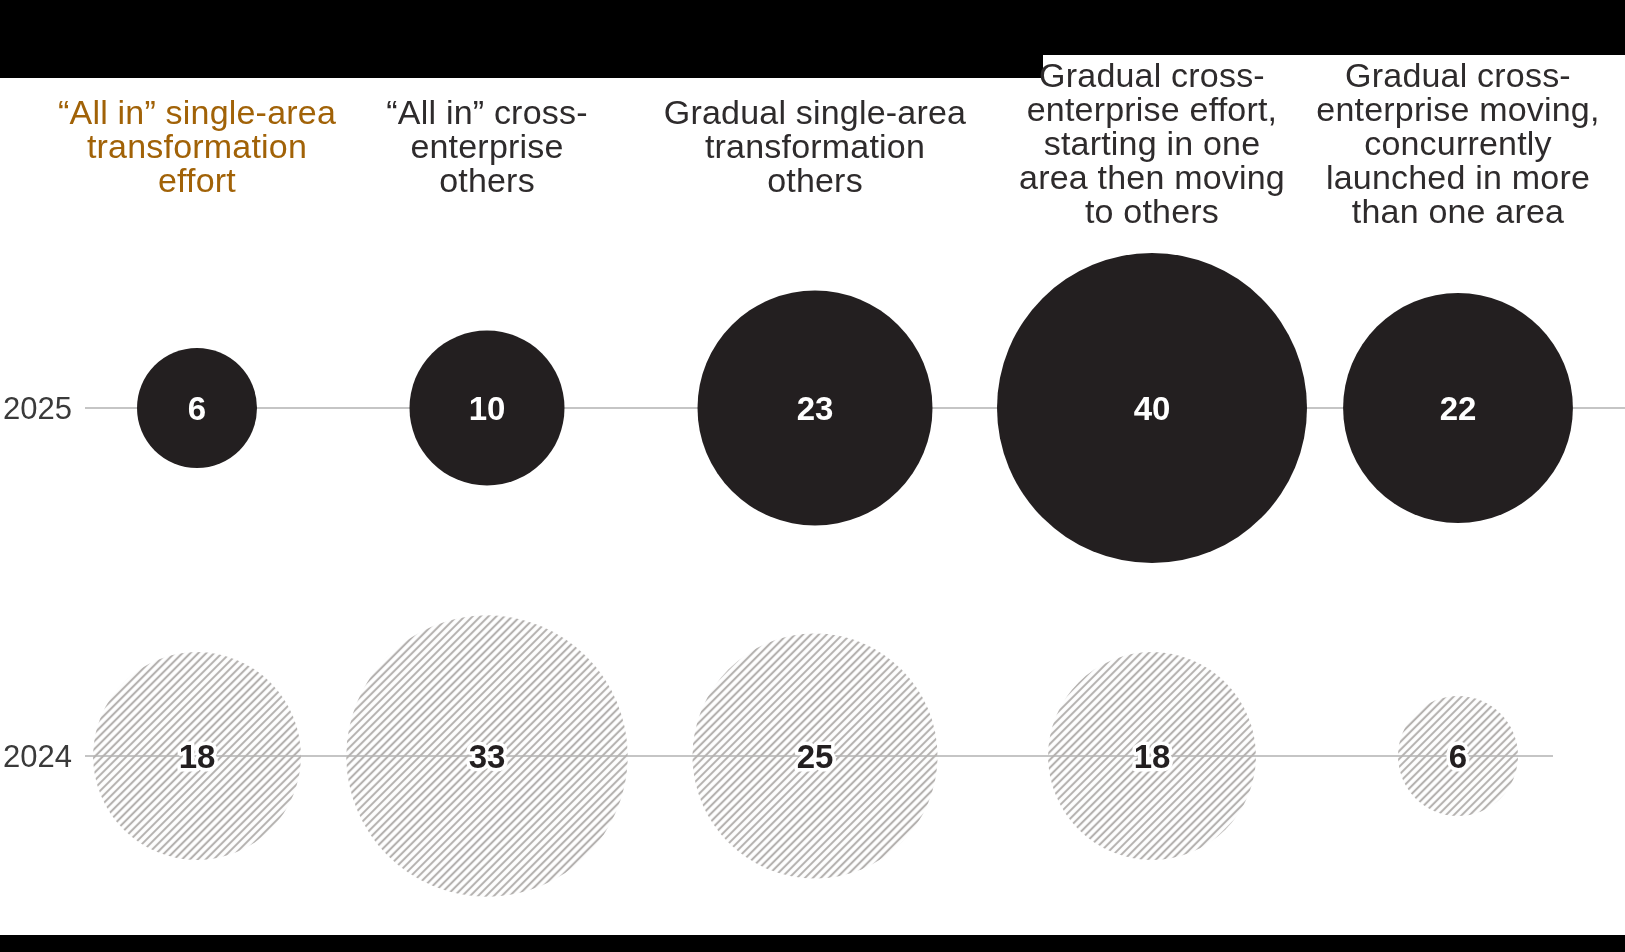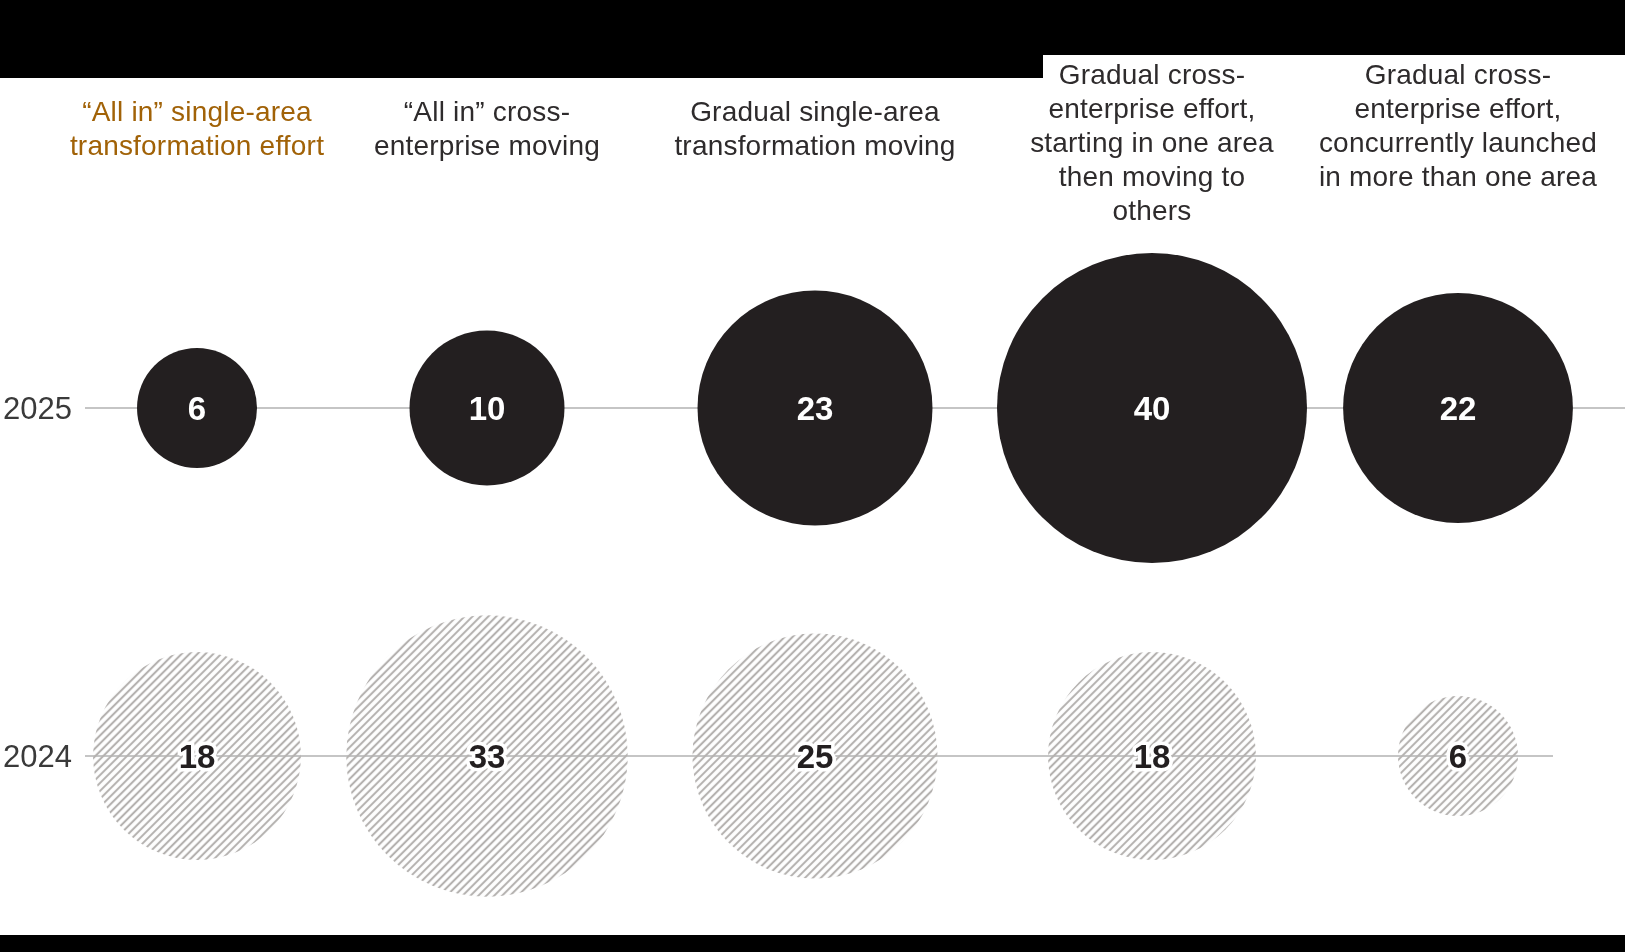"Gradual cross-enterprise effort," .col-header { font-size: 28px -> 34px }
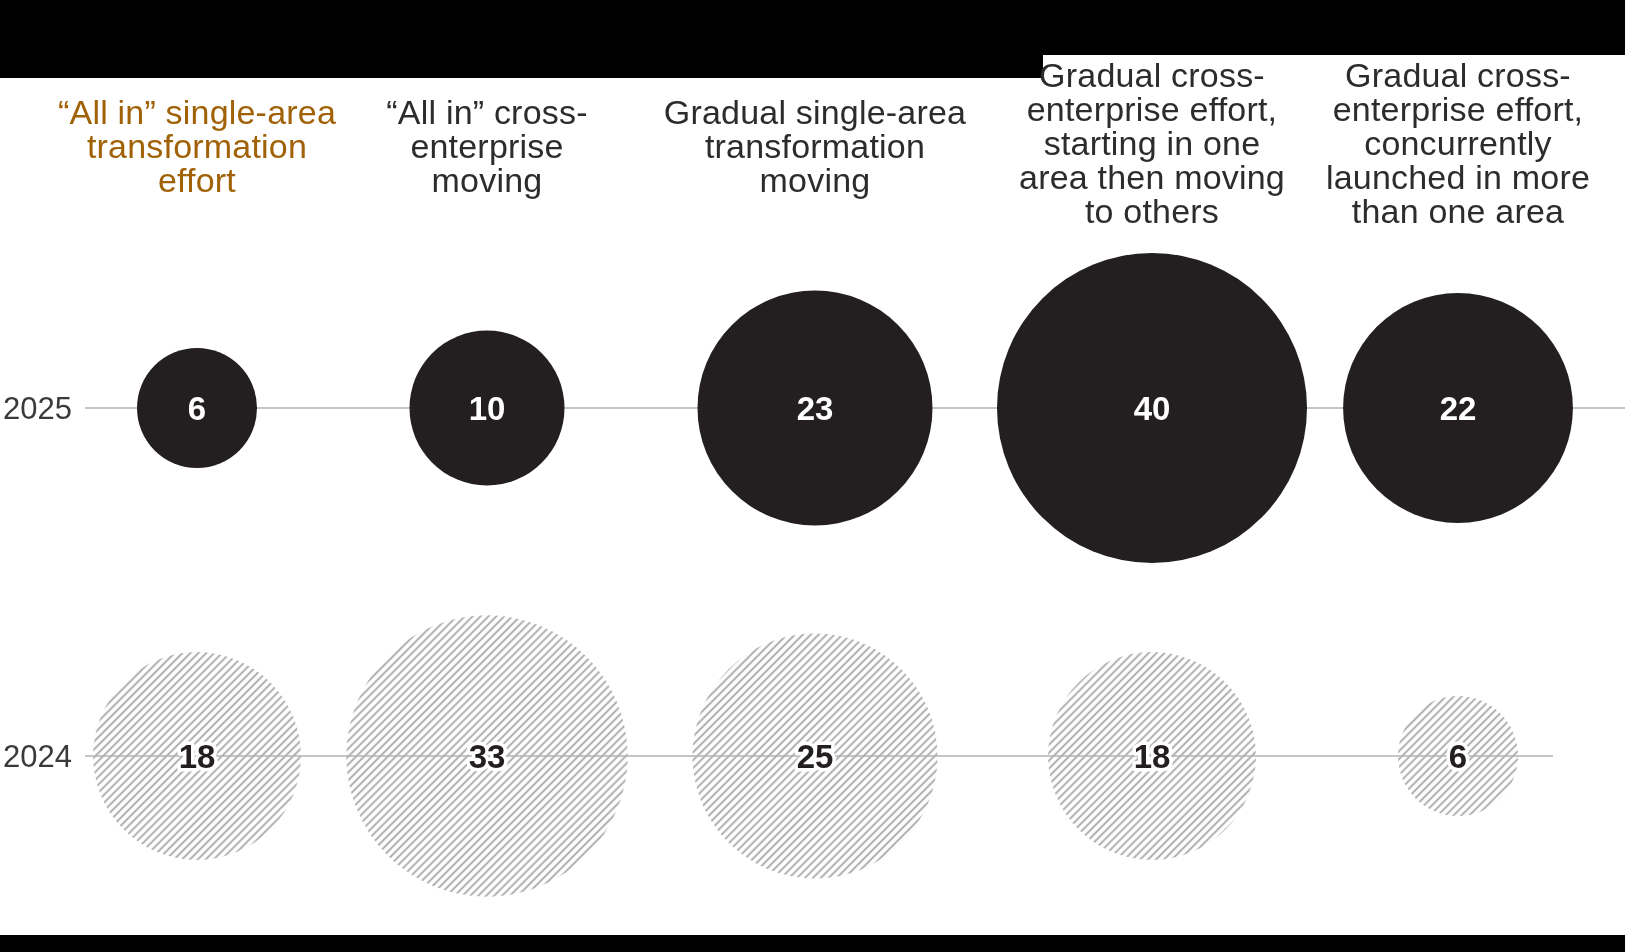"Gradual cross-enterprise effort, concurrently" div.col-header { text: effort -> moving }
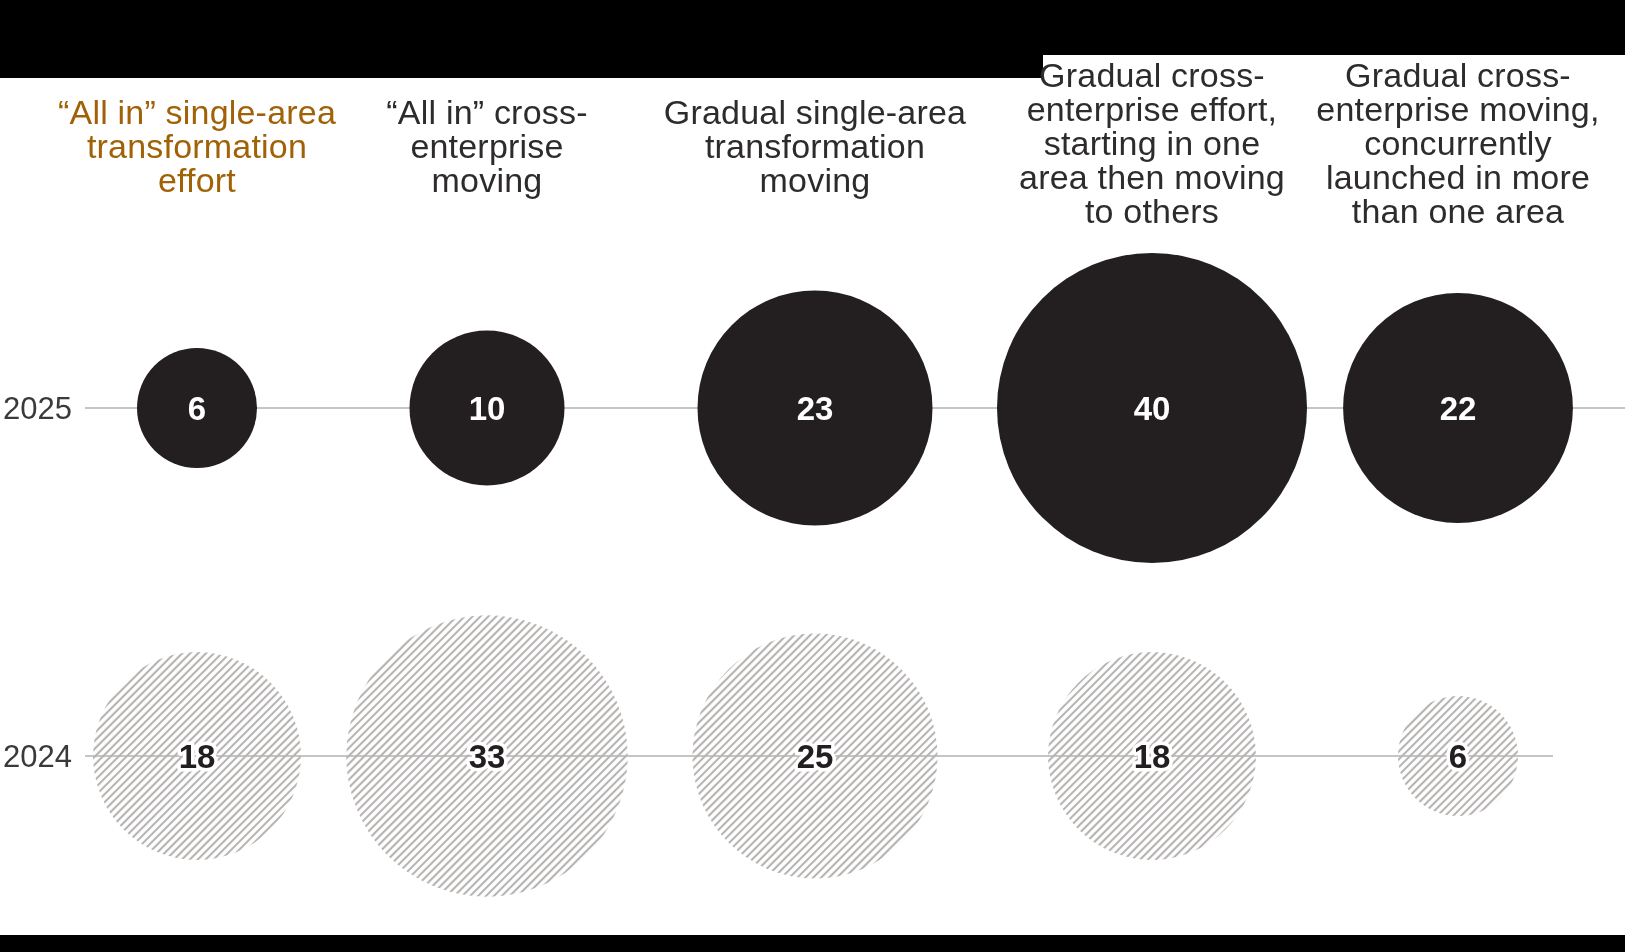"“All in” cross-enterprise moving" div.col-header { text: moving -> others }
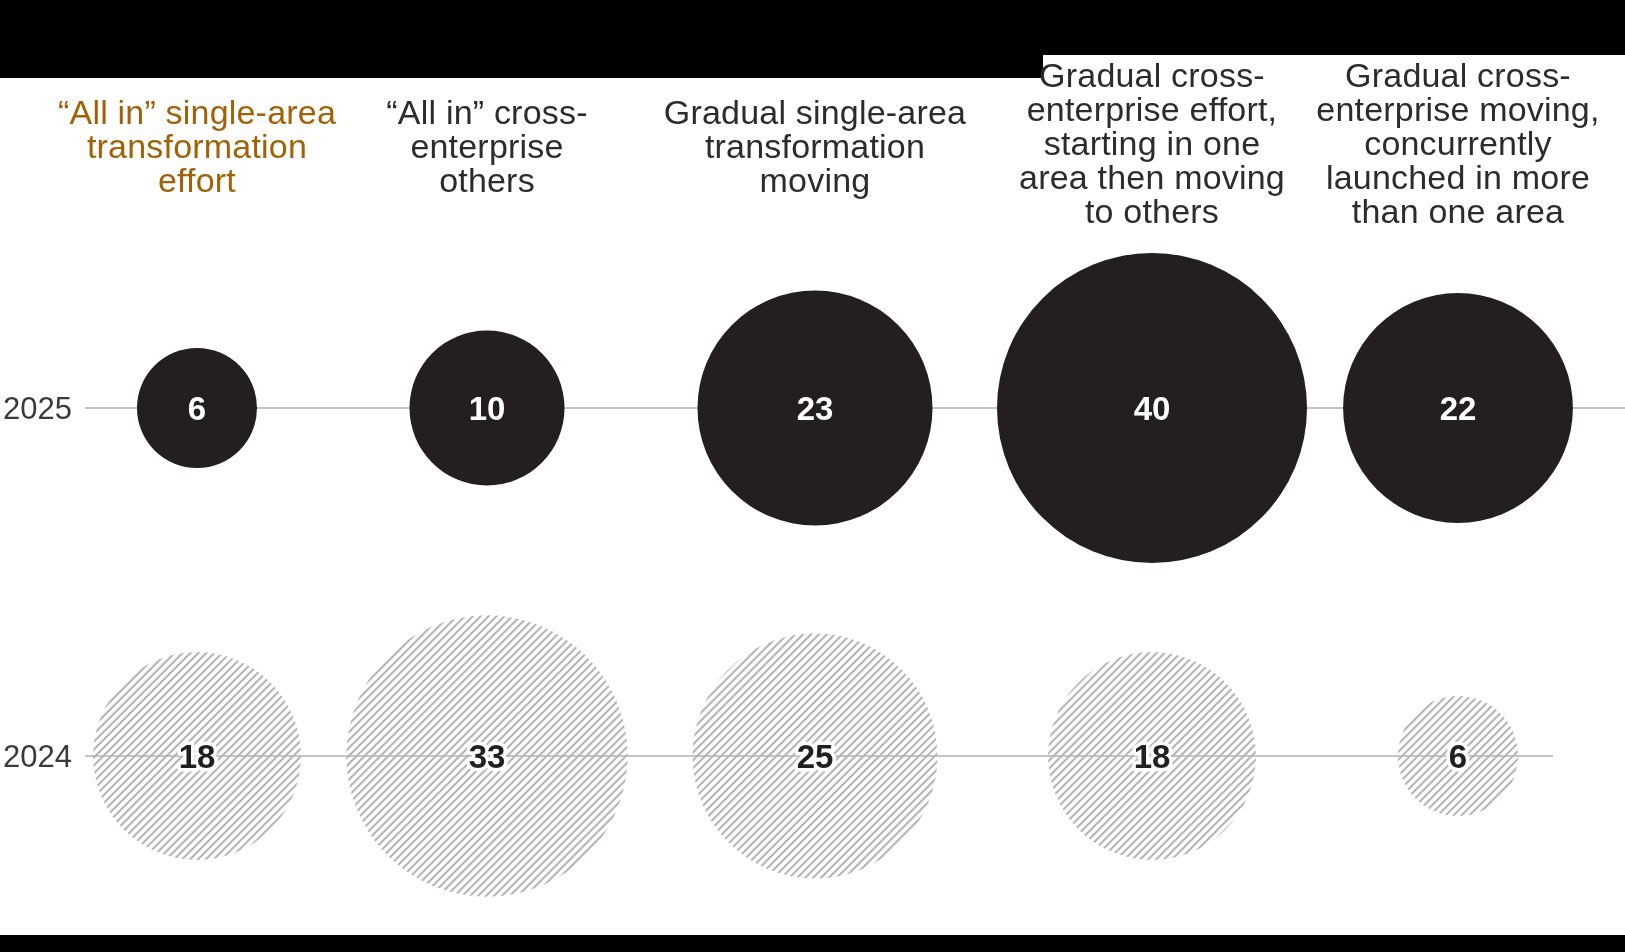"Gradual single-area transformation" div.col-header { text: moving -> others }
